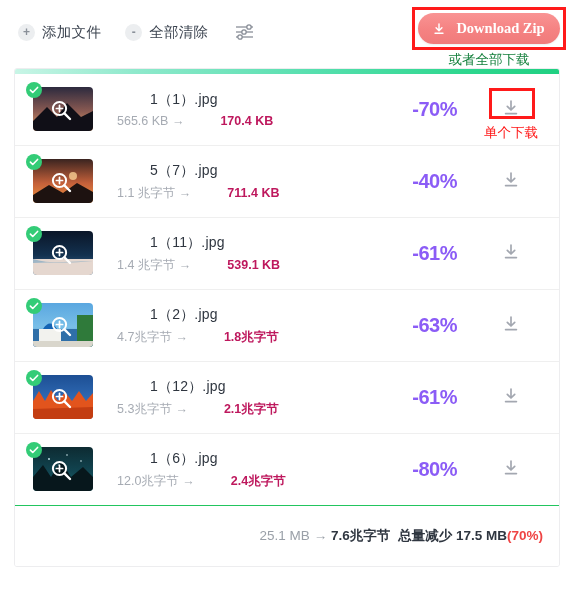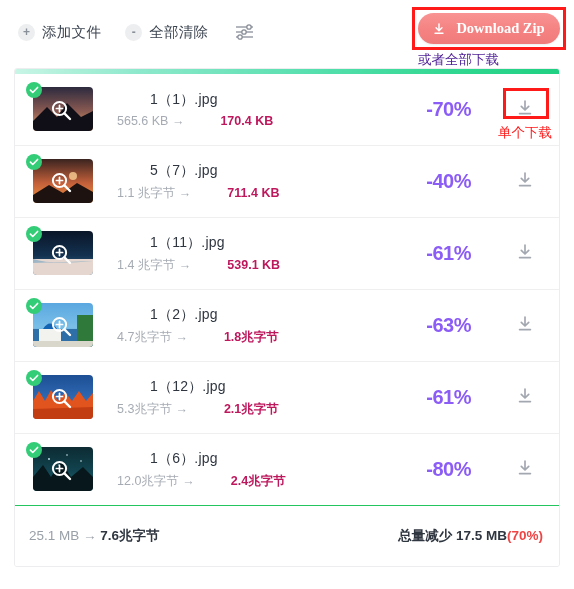"或者全部下载" .annot-text-zip { color: #4c1d95 -> #15803d; text-align: left -> center }
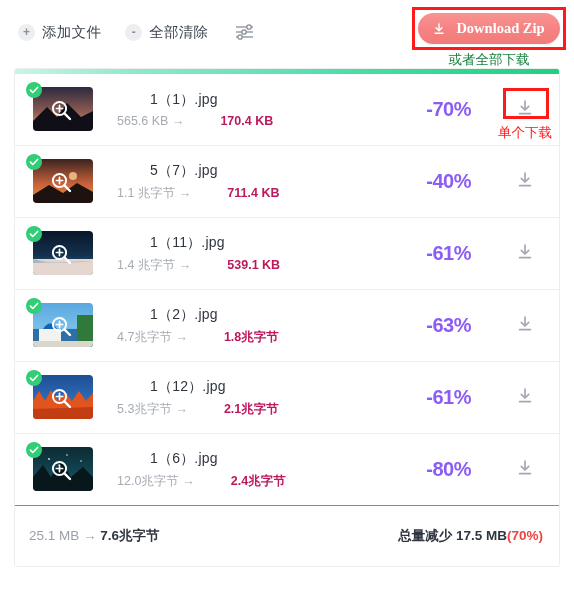"单个下载" .dl-cell { margin-right: 6px -> 20px }
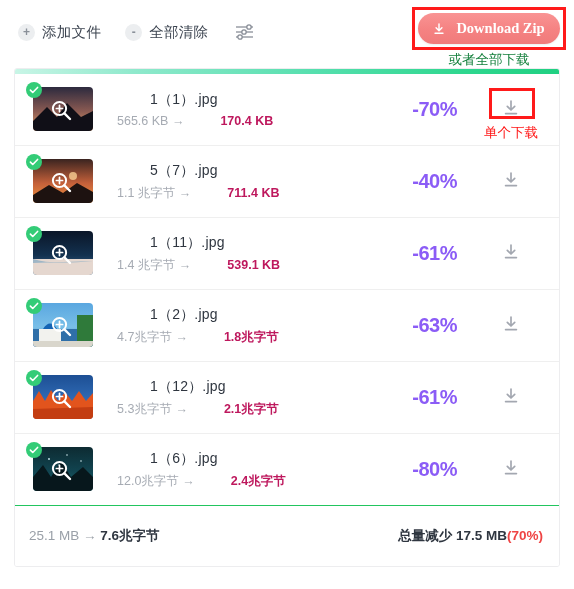"25.1 MB → 7.6兆字节" .footer { justify-content: space-between -> flex-end }
